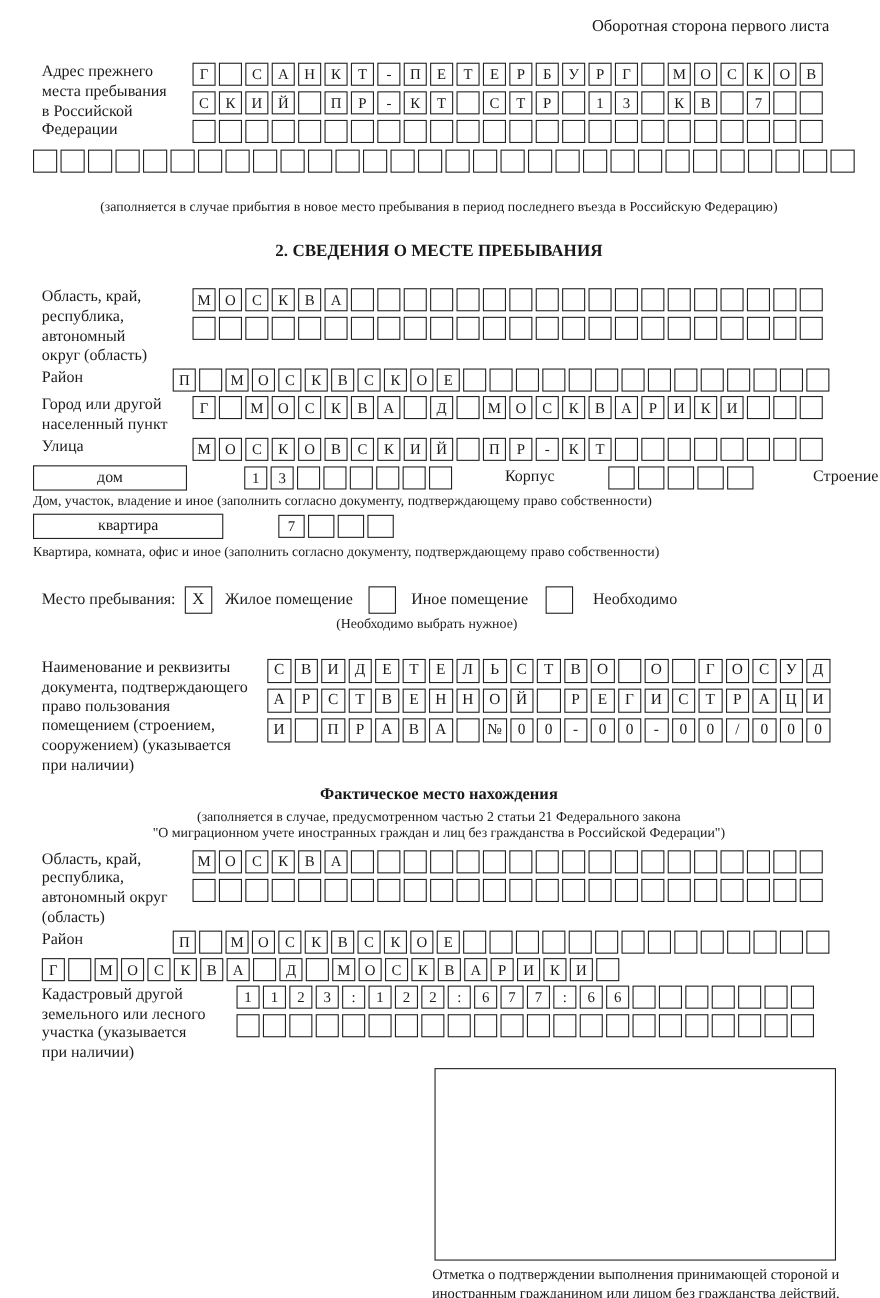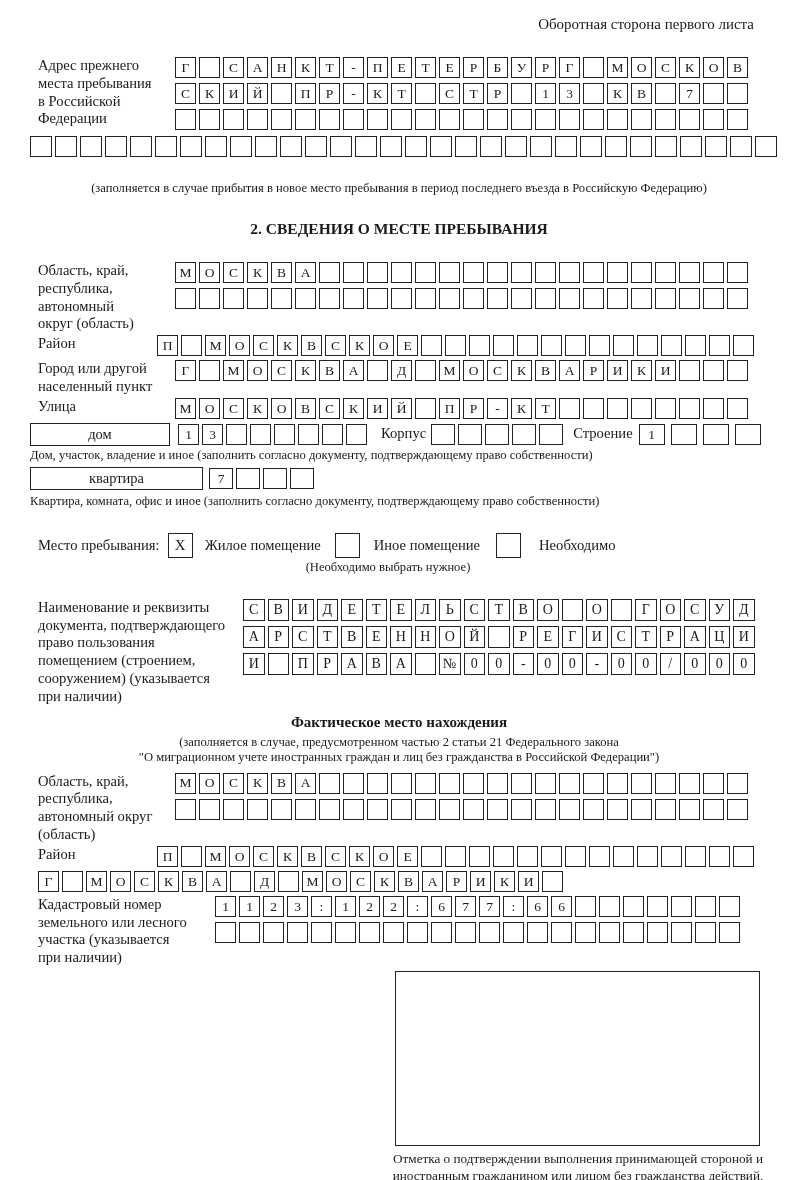"дом" .shift-left { gap: none -> 44px }
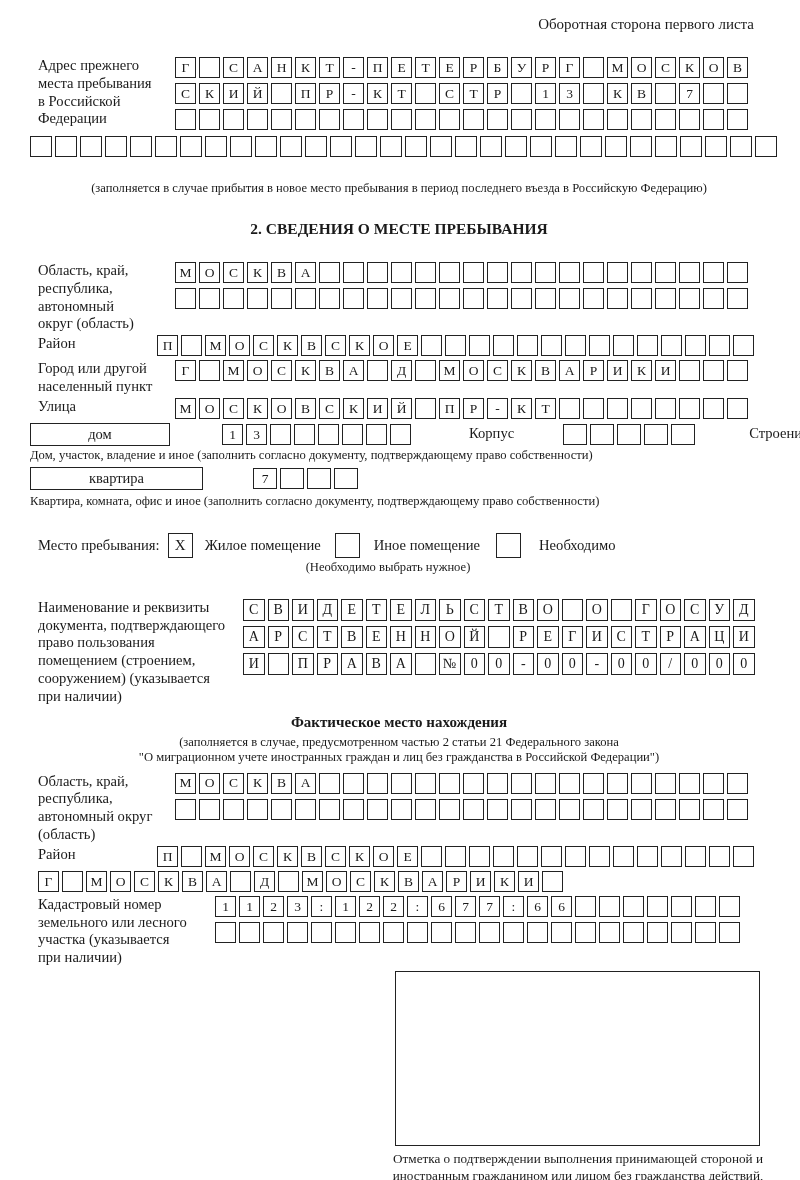"Корпус" span.flabel { margin-left: 14px -> 4px }
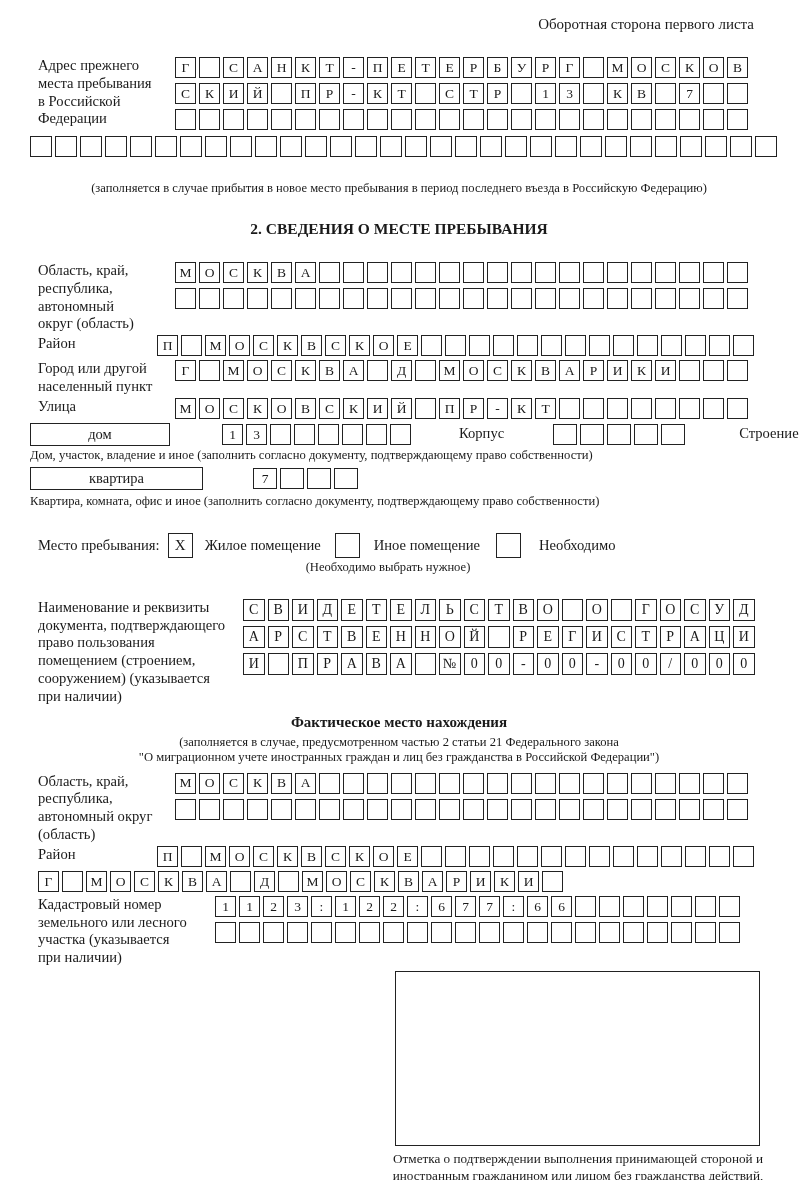"Кадастровый номер" div.flabel { text: номер -> другой }
